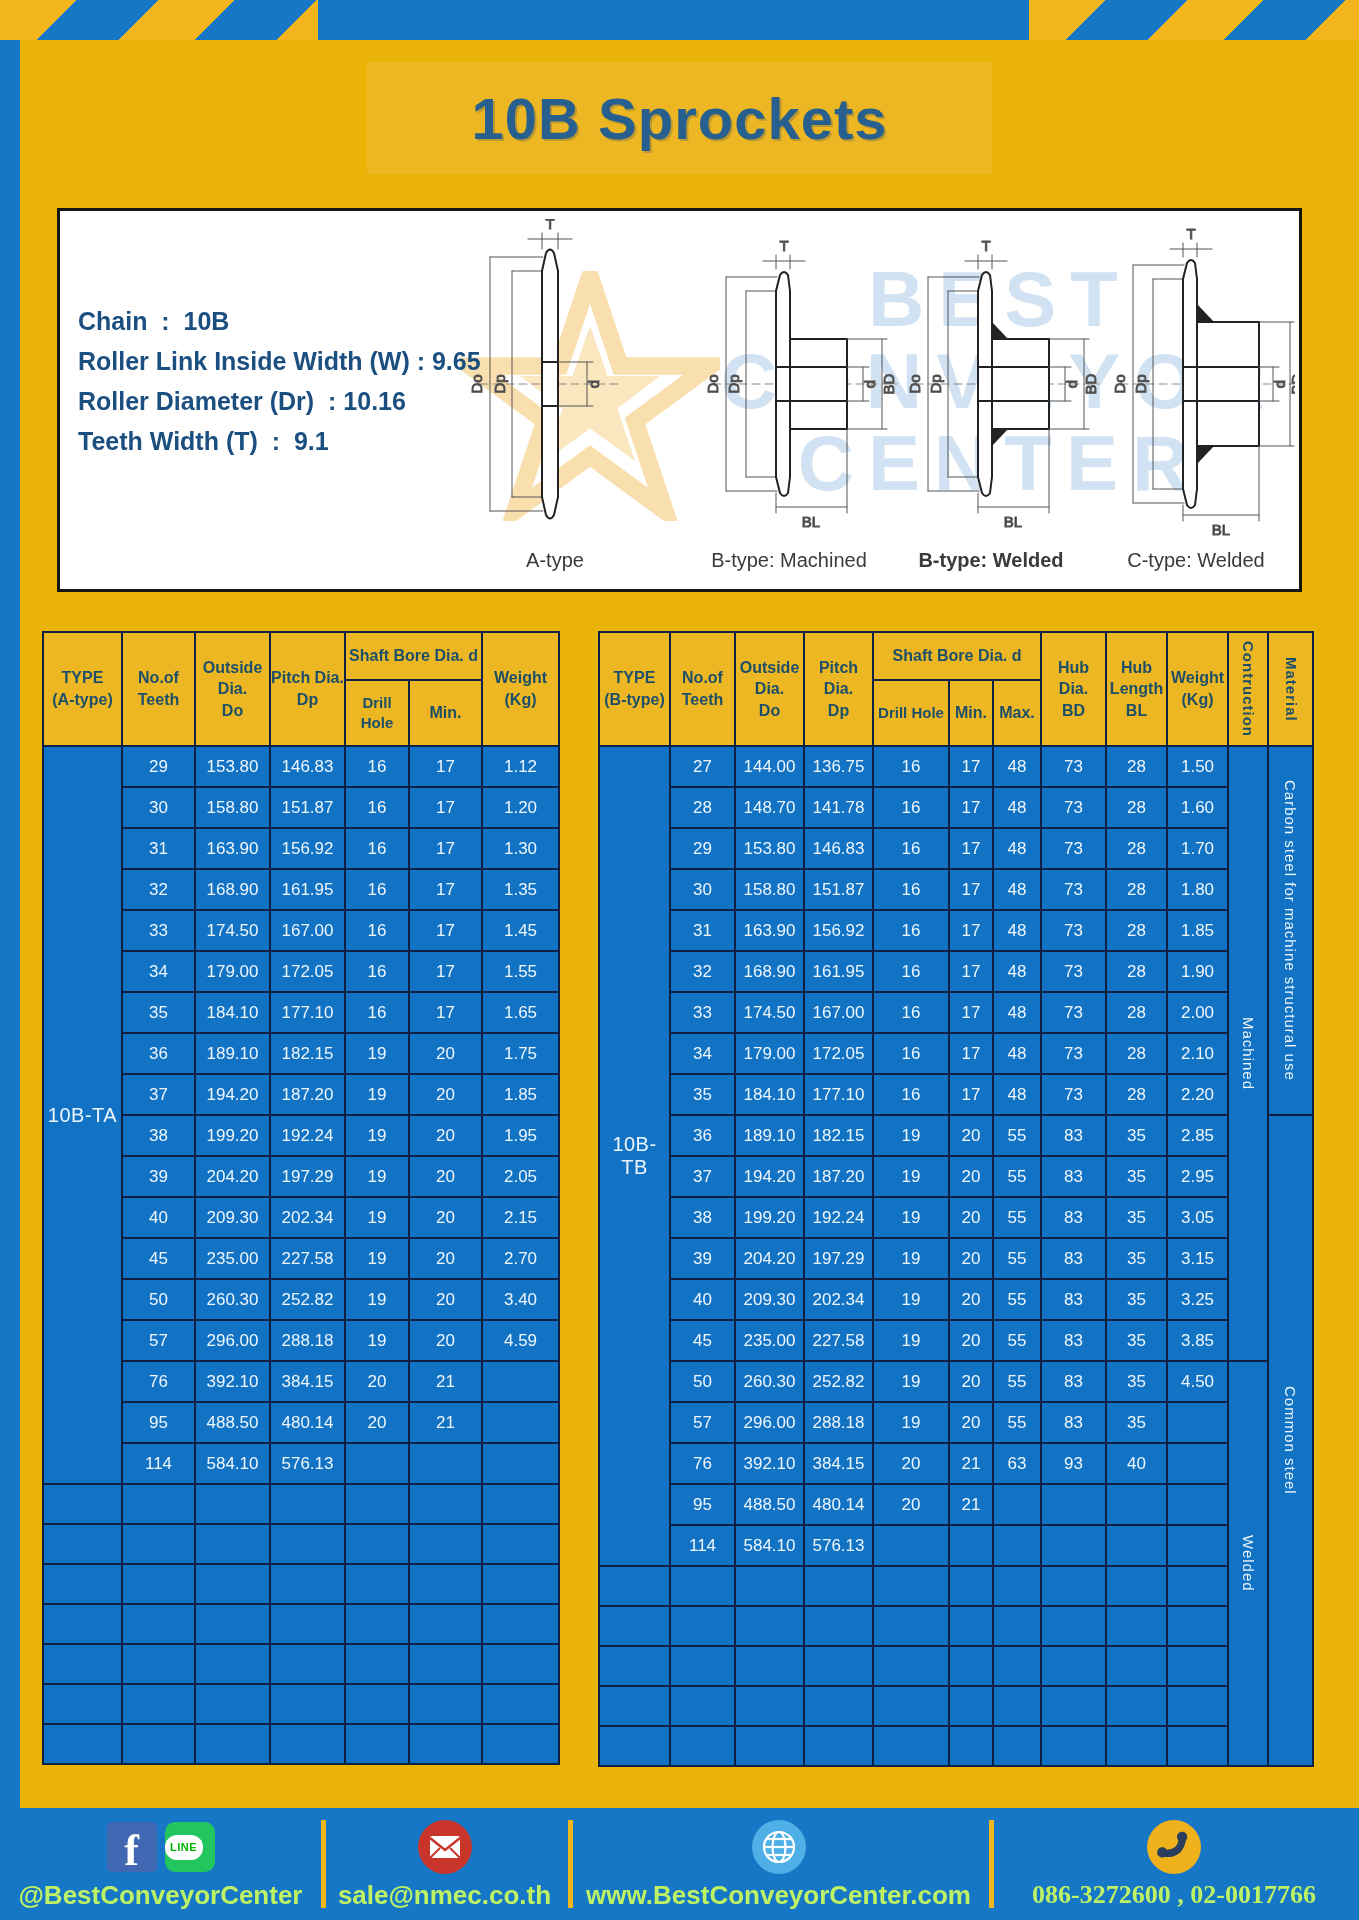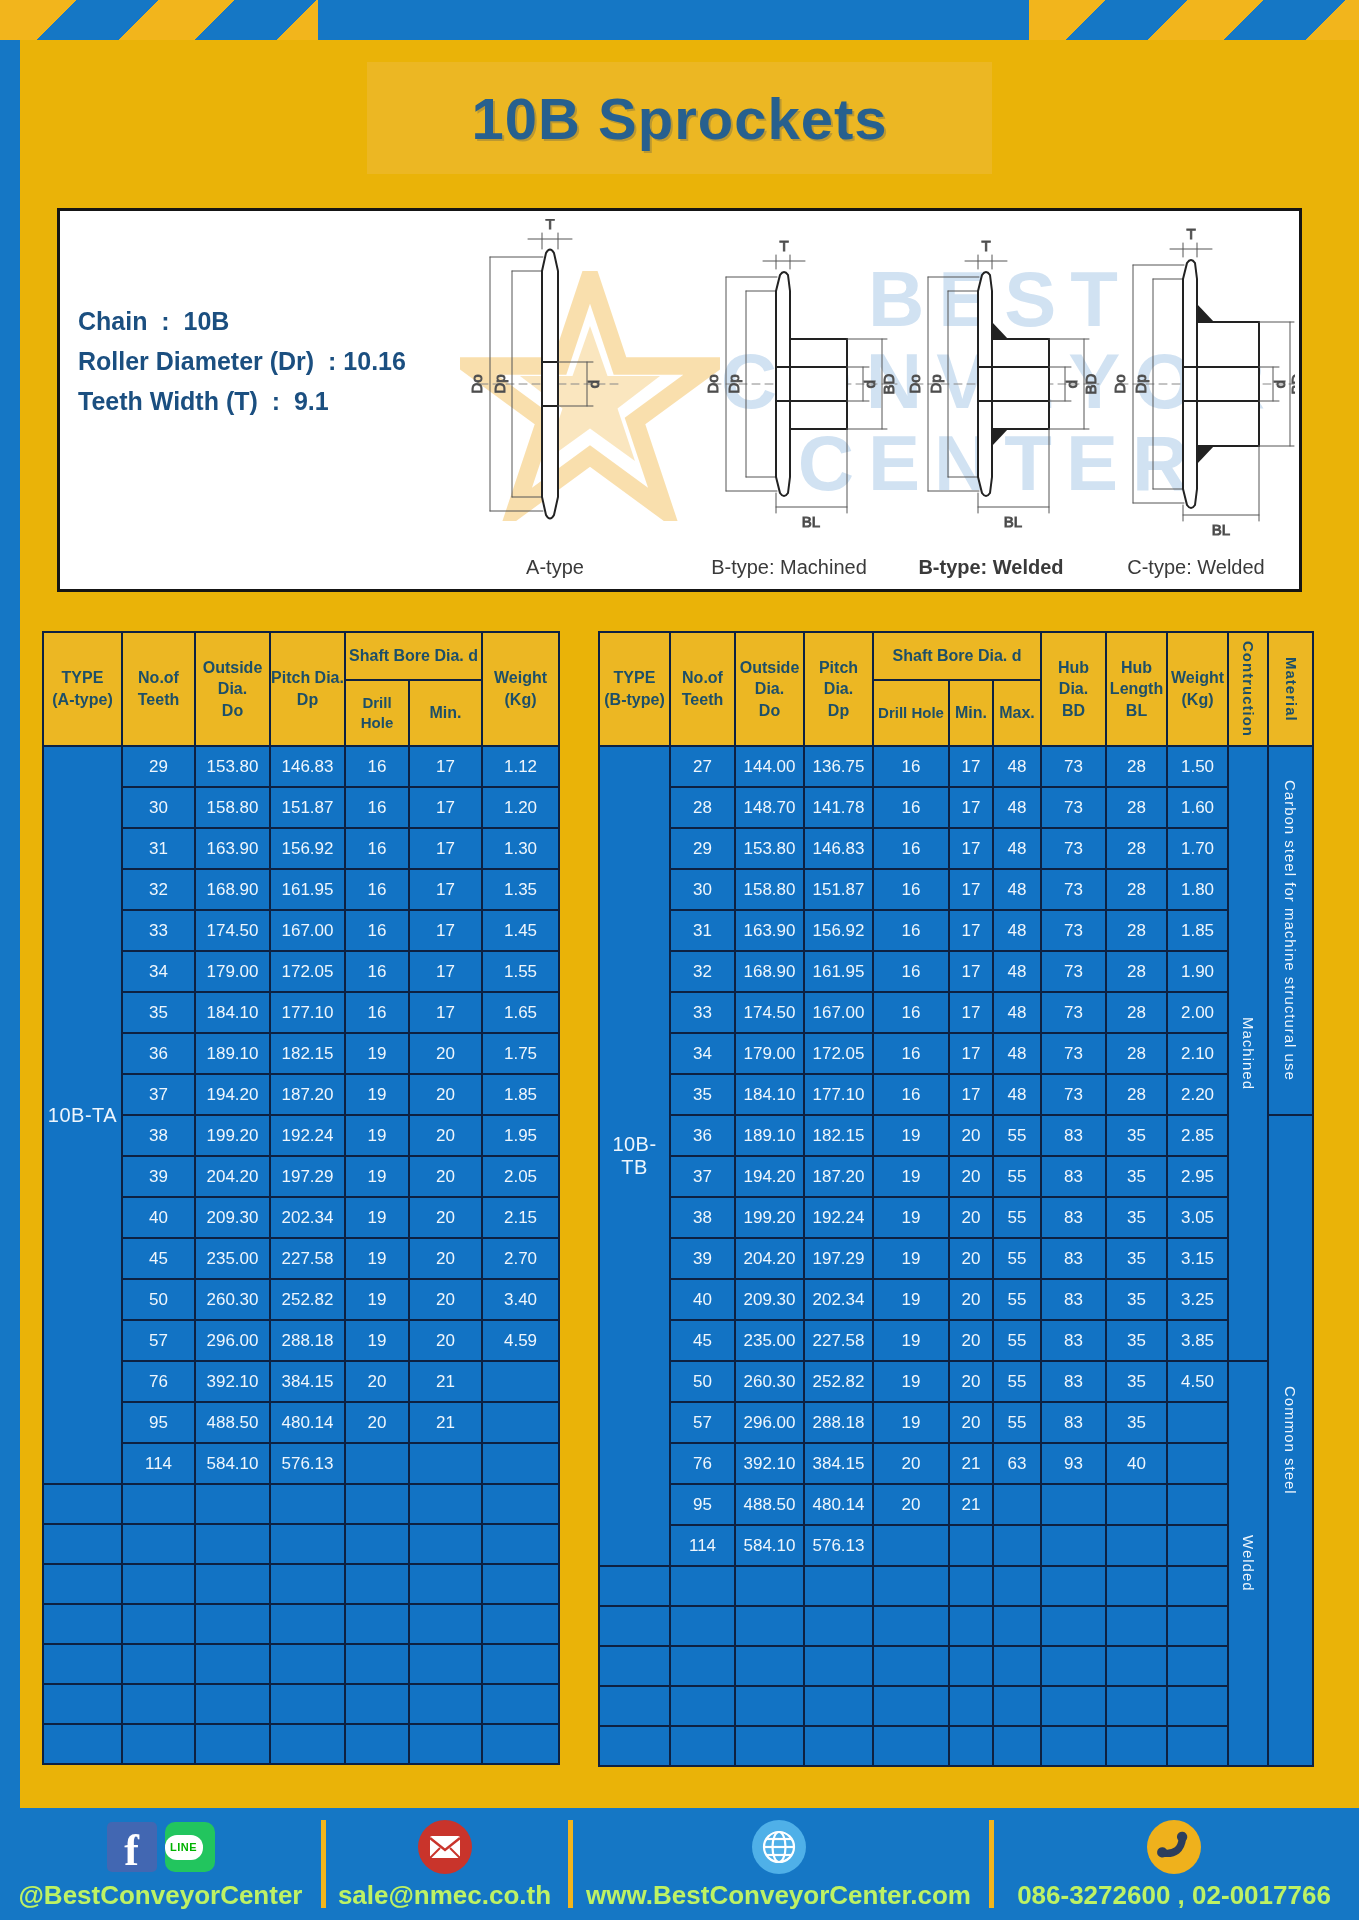"Roller Link Inside Width (W)" div.spec-line { html: none -> <div>Roller Link Inside Width (W) : 9.65</div> }
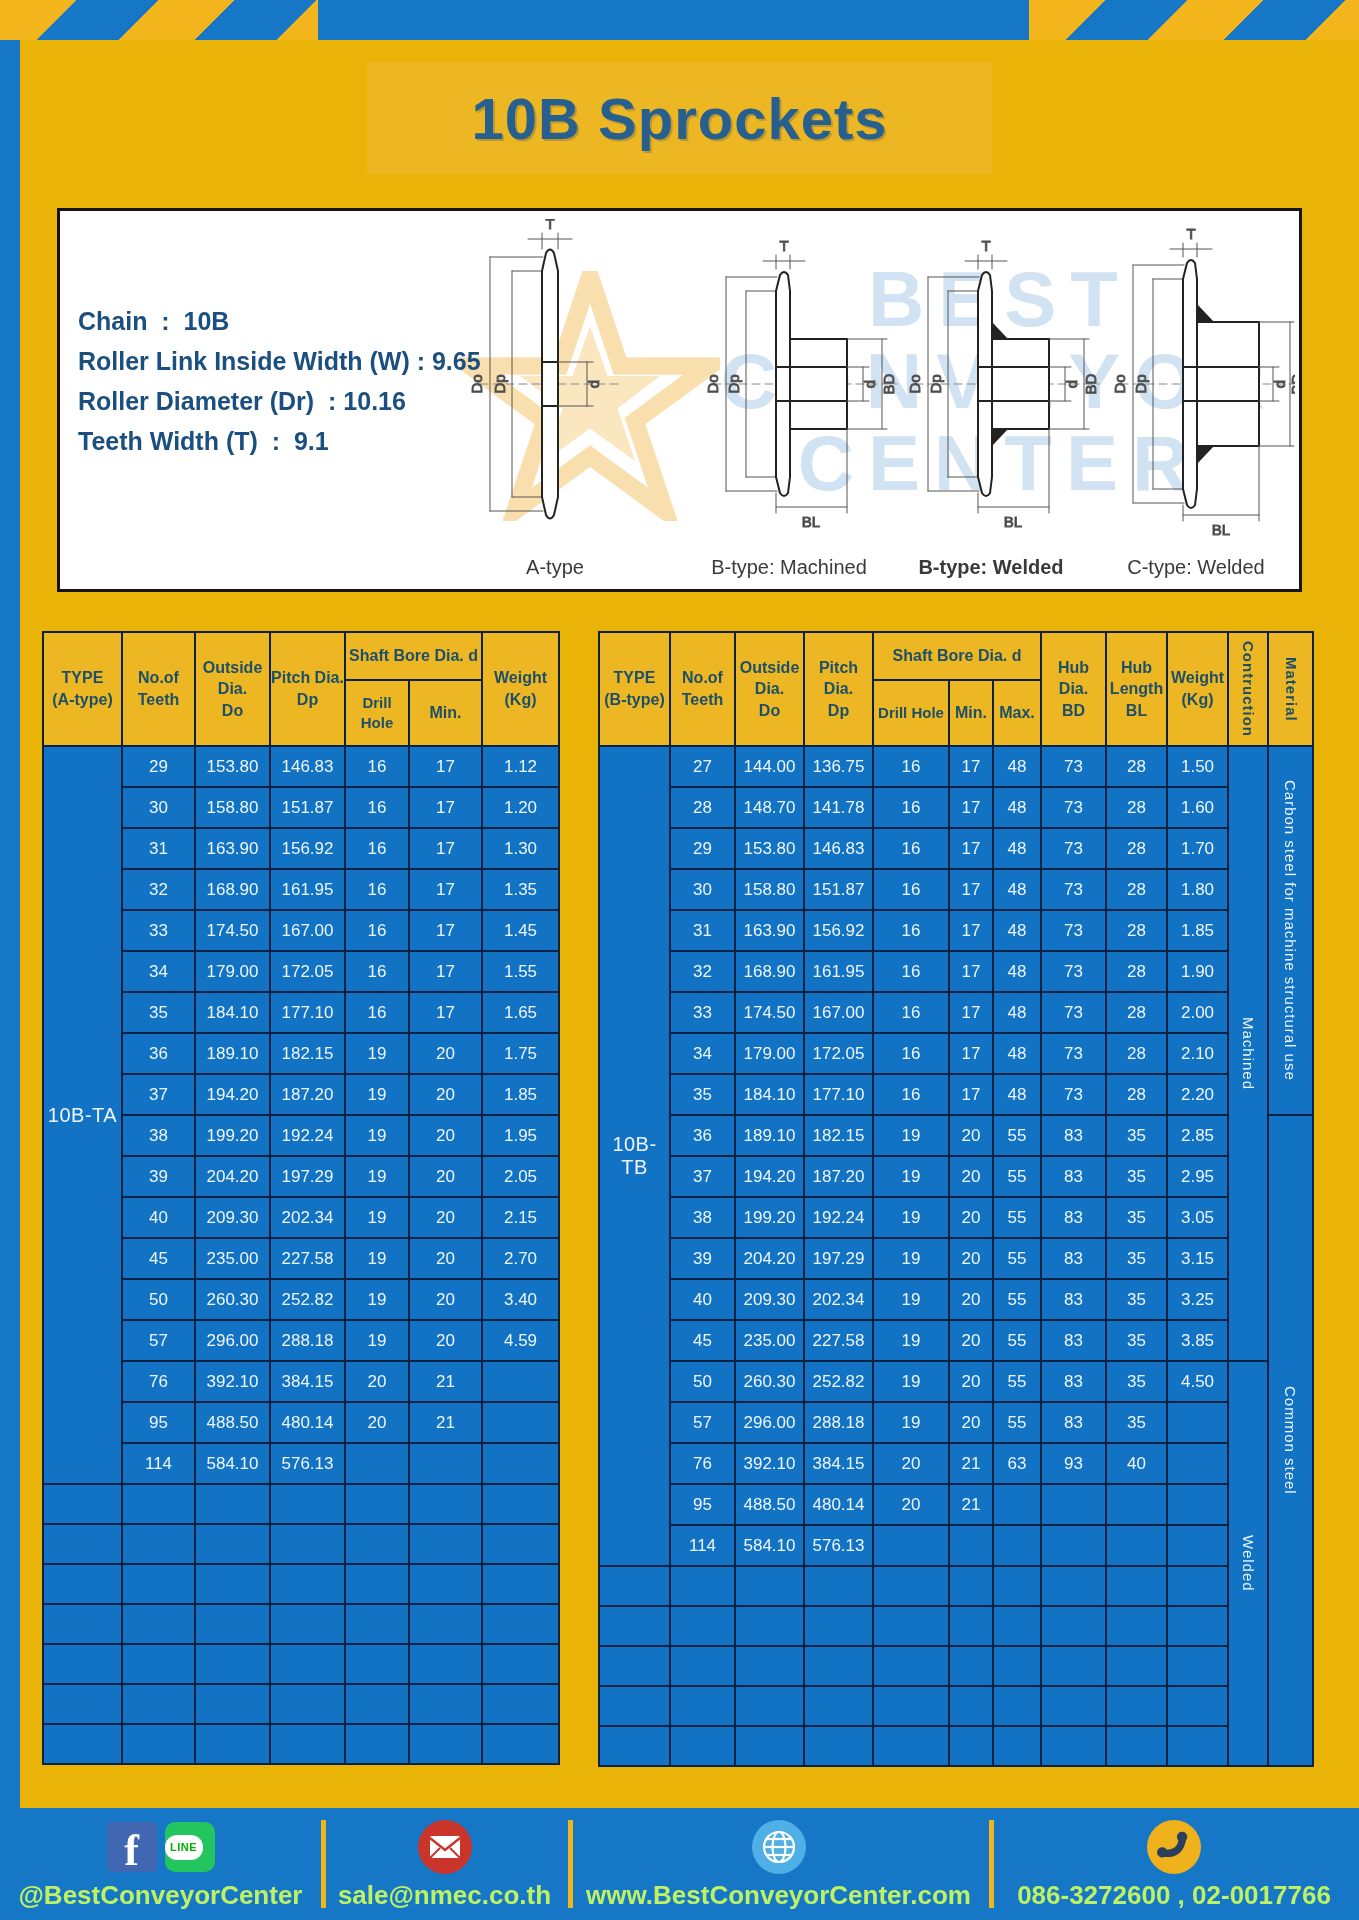"A-type" .type-label { top: 11px -> 4px }
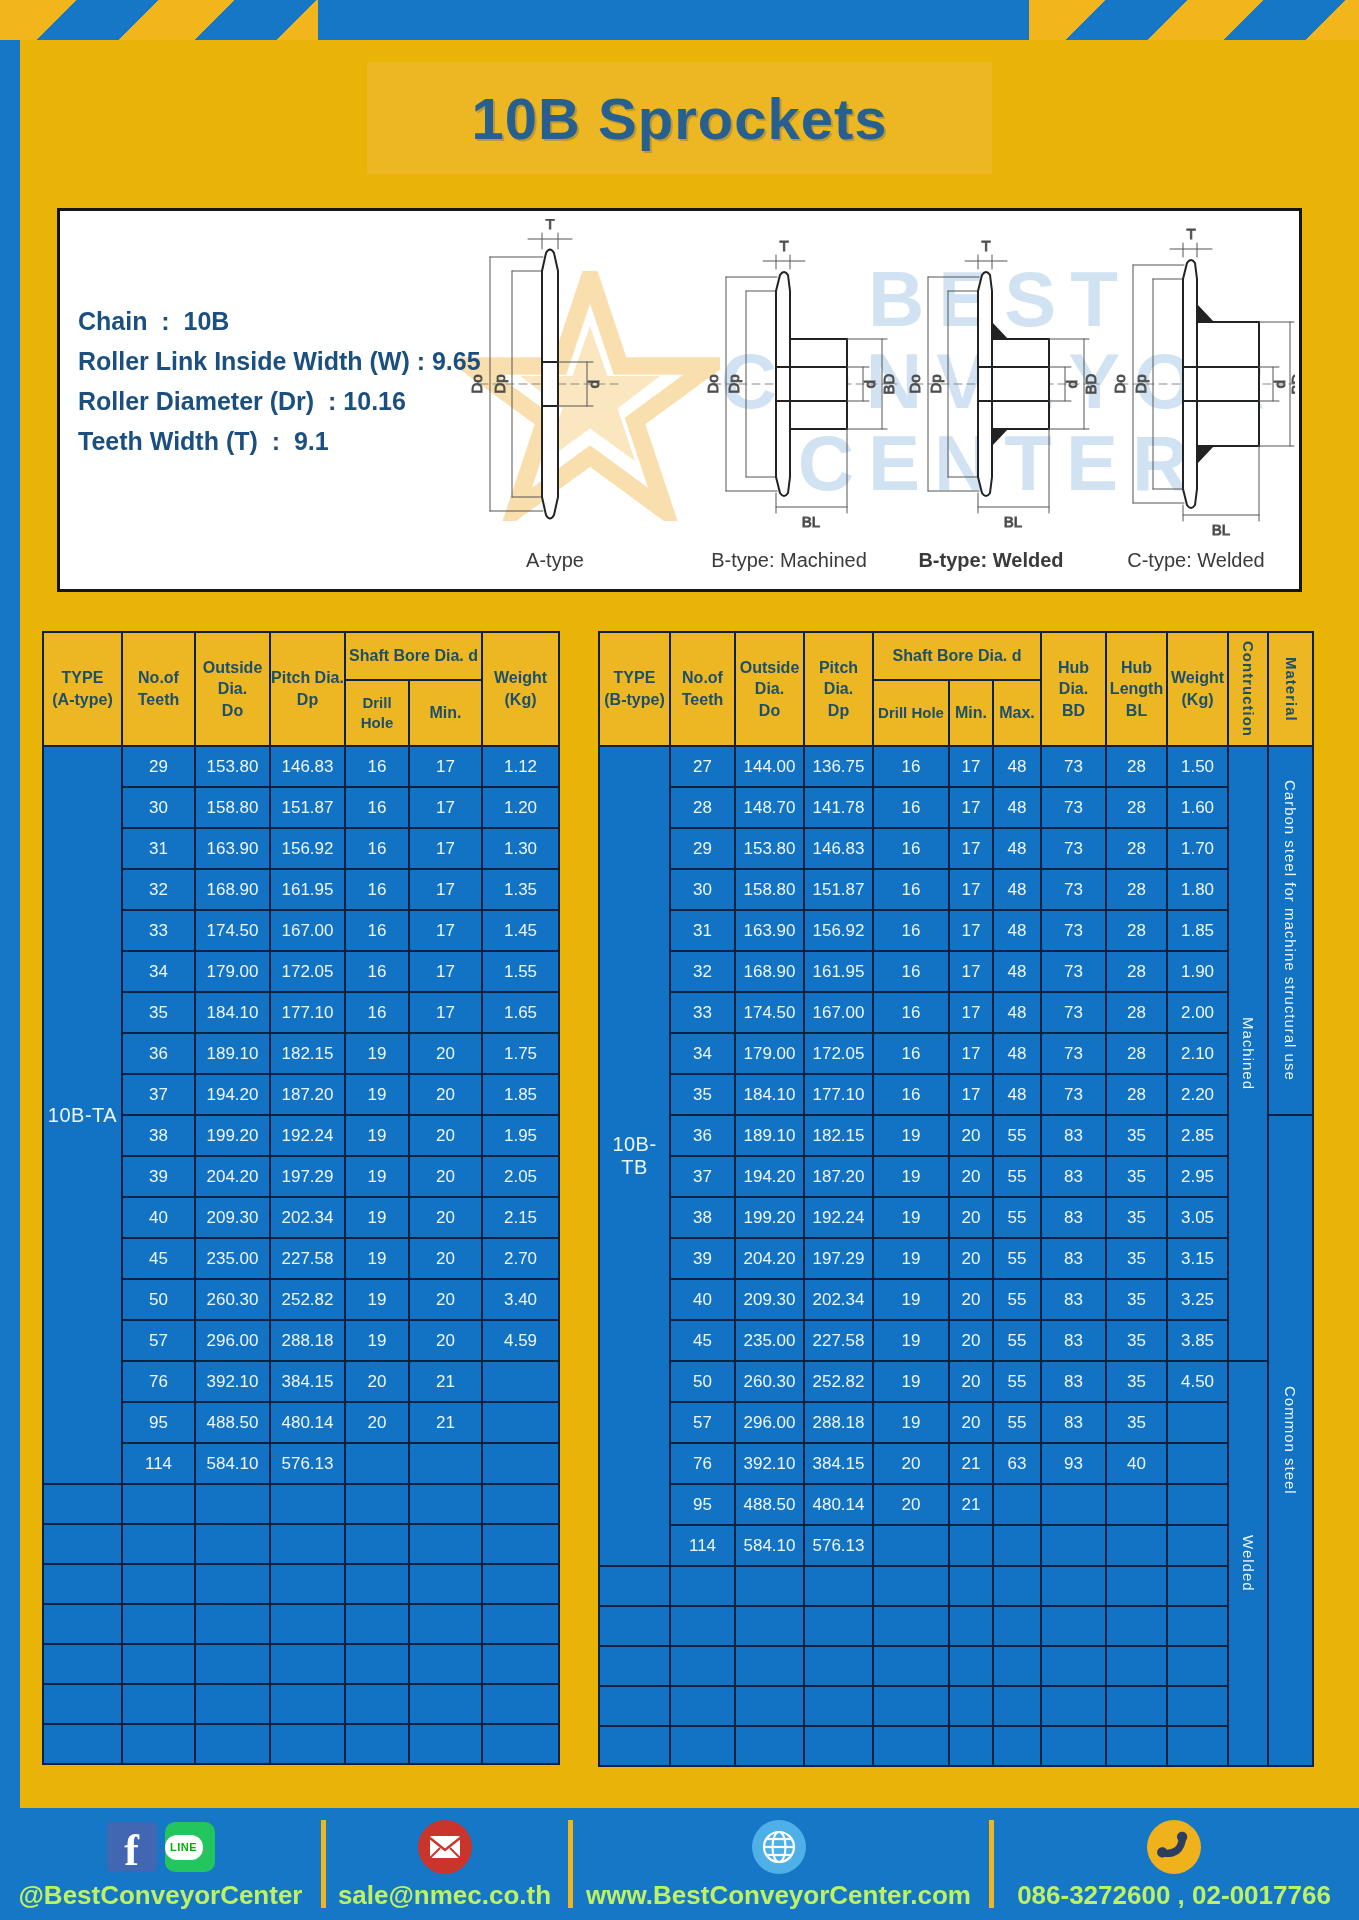"086-3272600 , 02-0017766" div.fsec { font-family: none -> Liberation Serif, serif }
